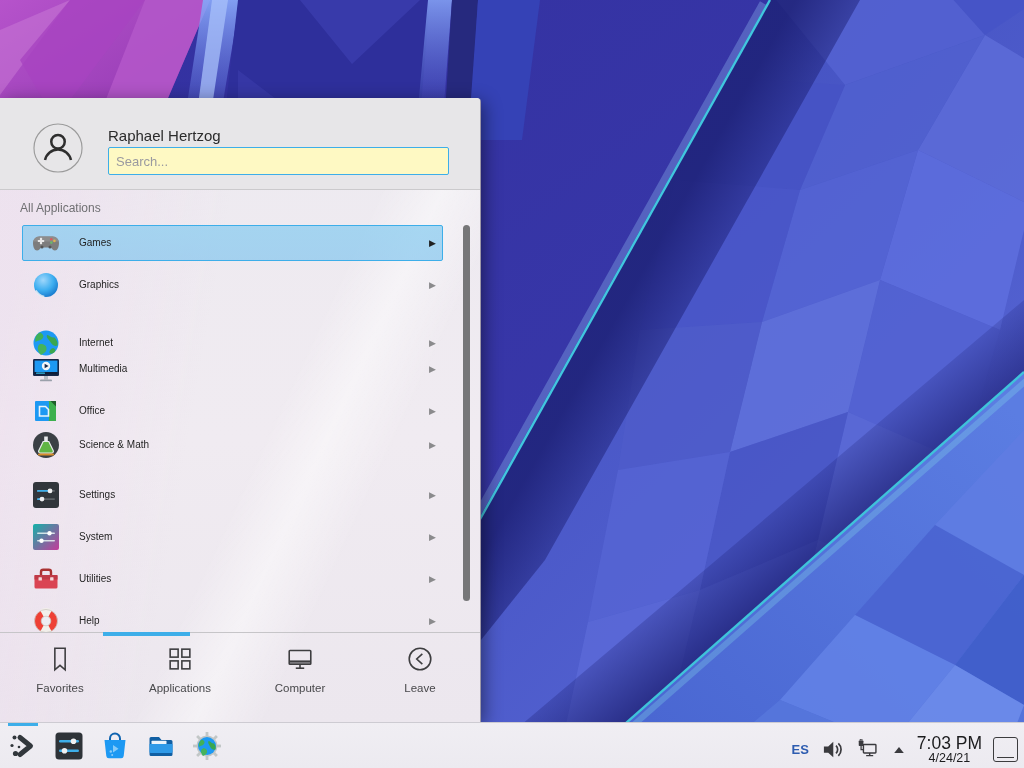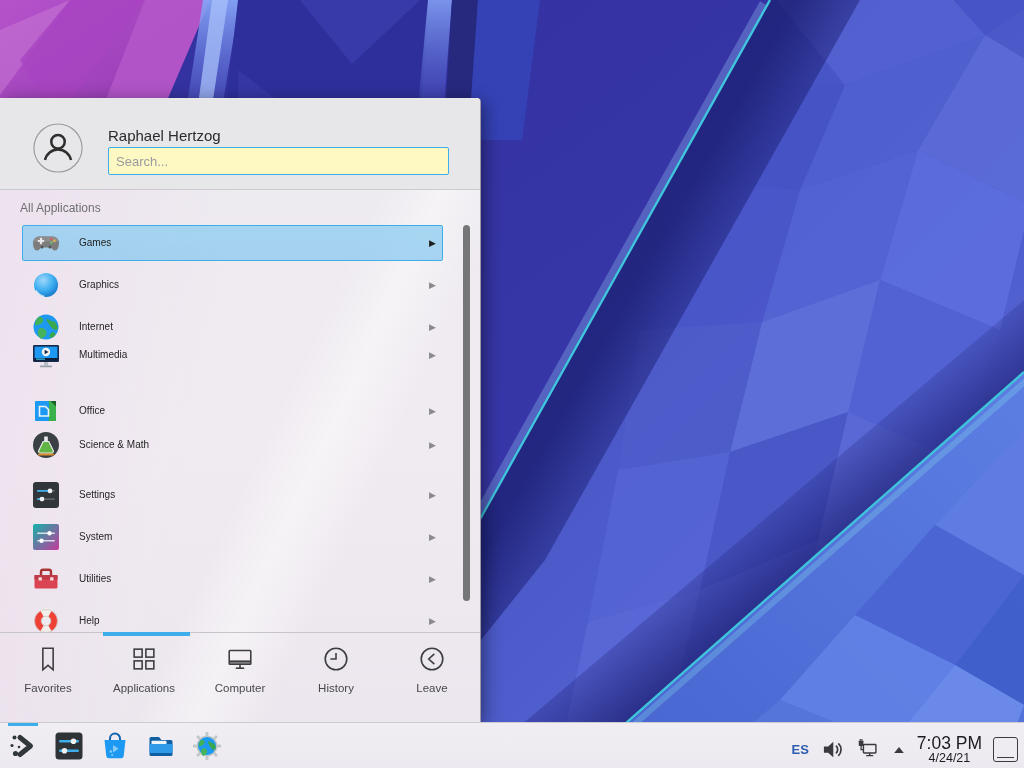"Internet" div.menu-item { top: 88px -> 104px }
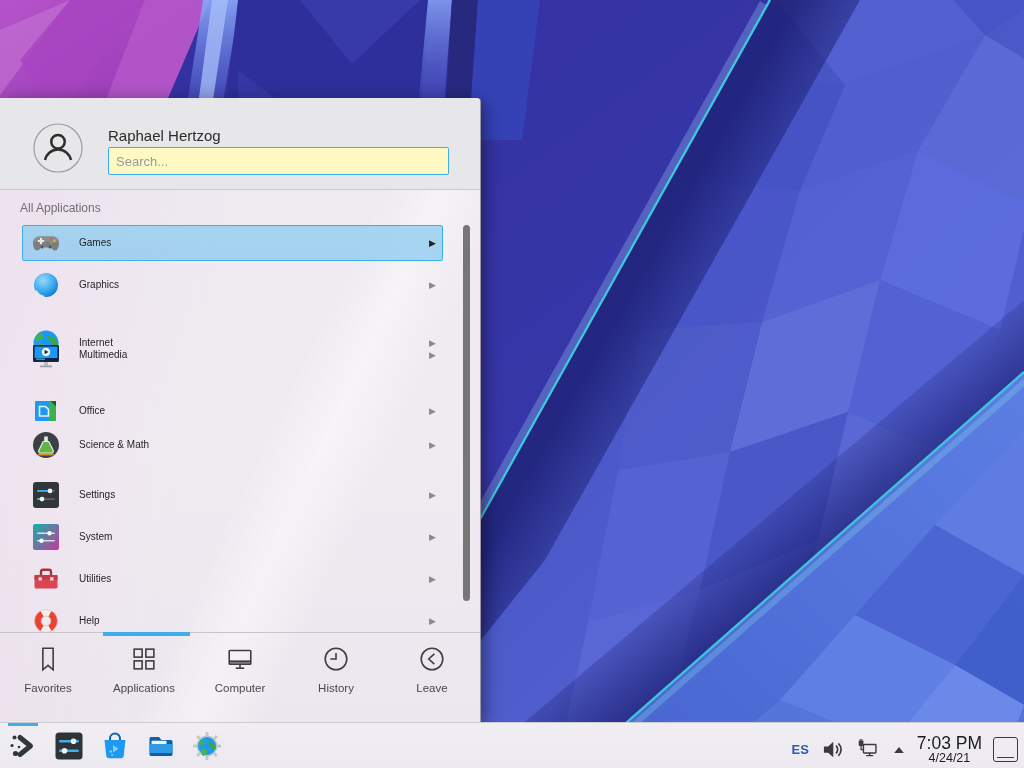"Multimedia" div.menu-item { top: 116px -> 130px }
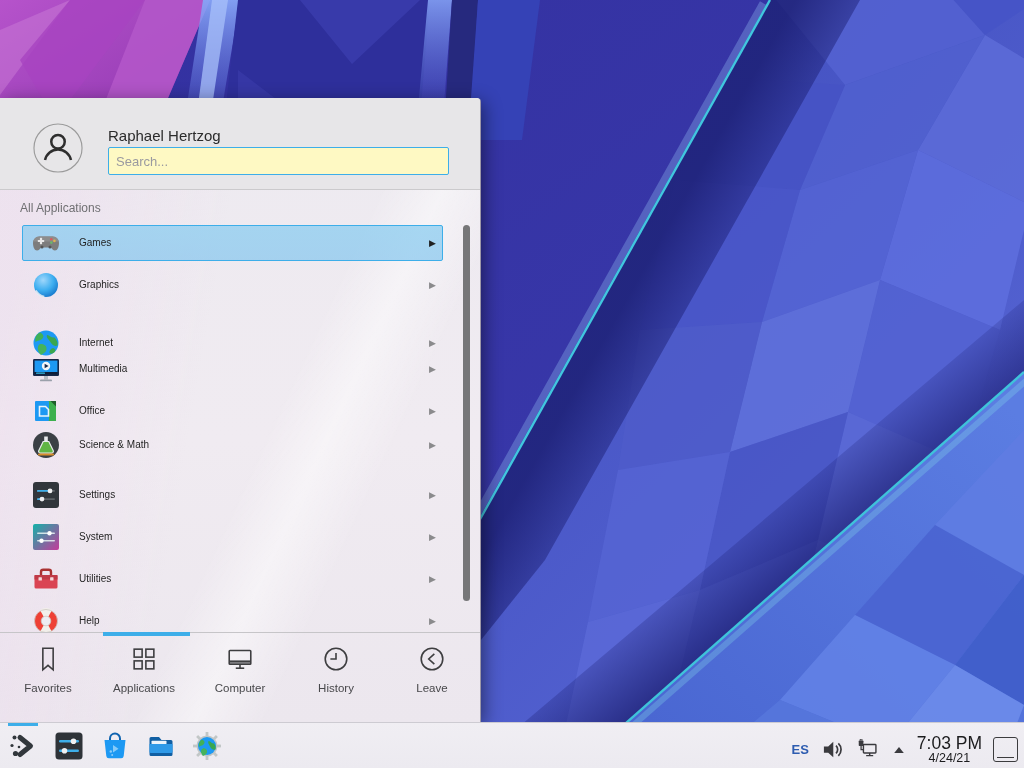"History" div.tab { html: <div><span><svg> <circle></circle> <path></path> </svg></span><span>History</span></div> -> none }
